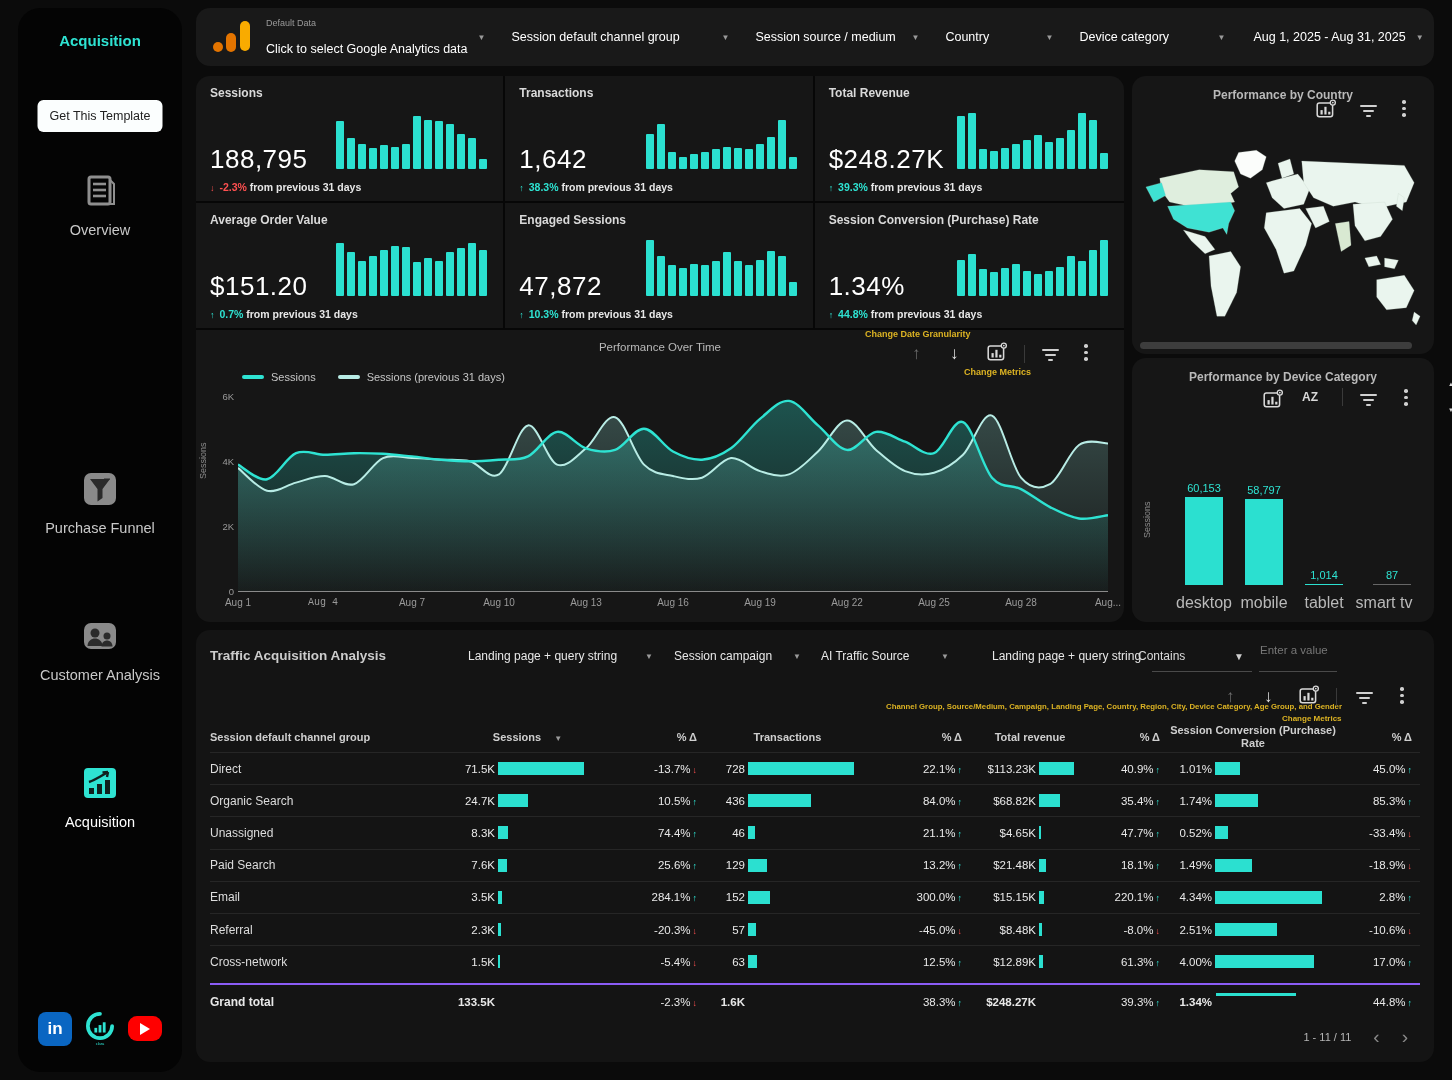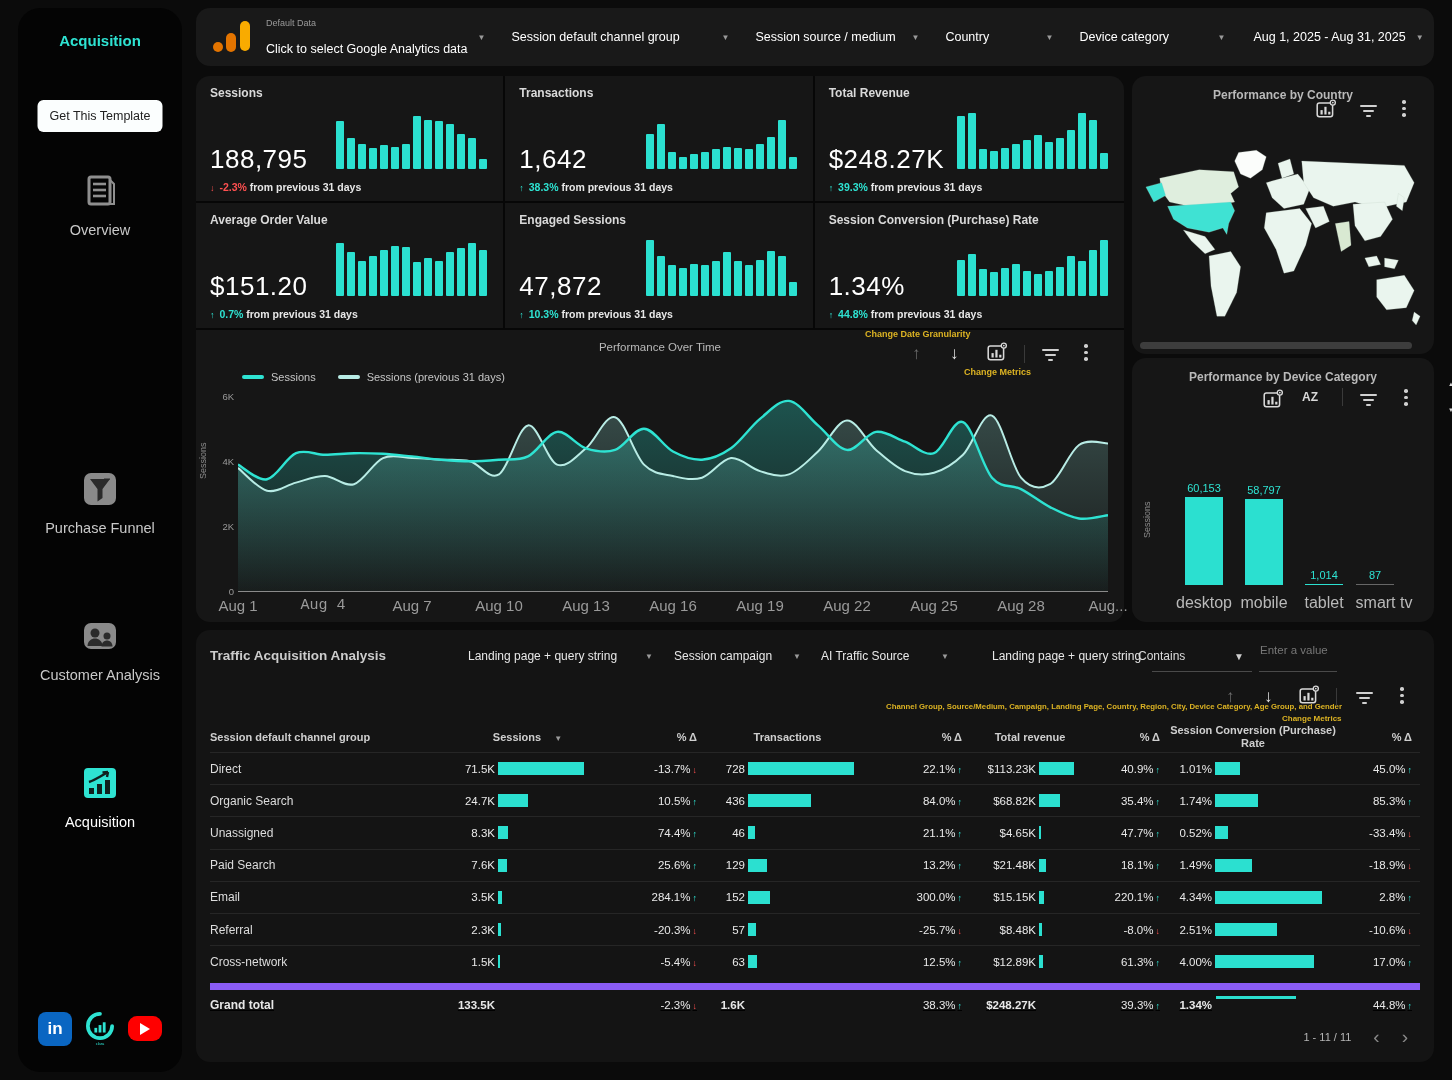"87" div.dev-col { left: 243px -> 260px }
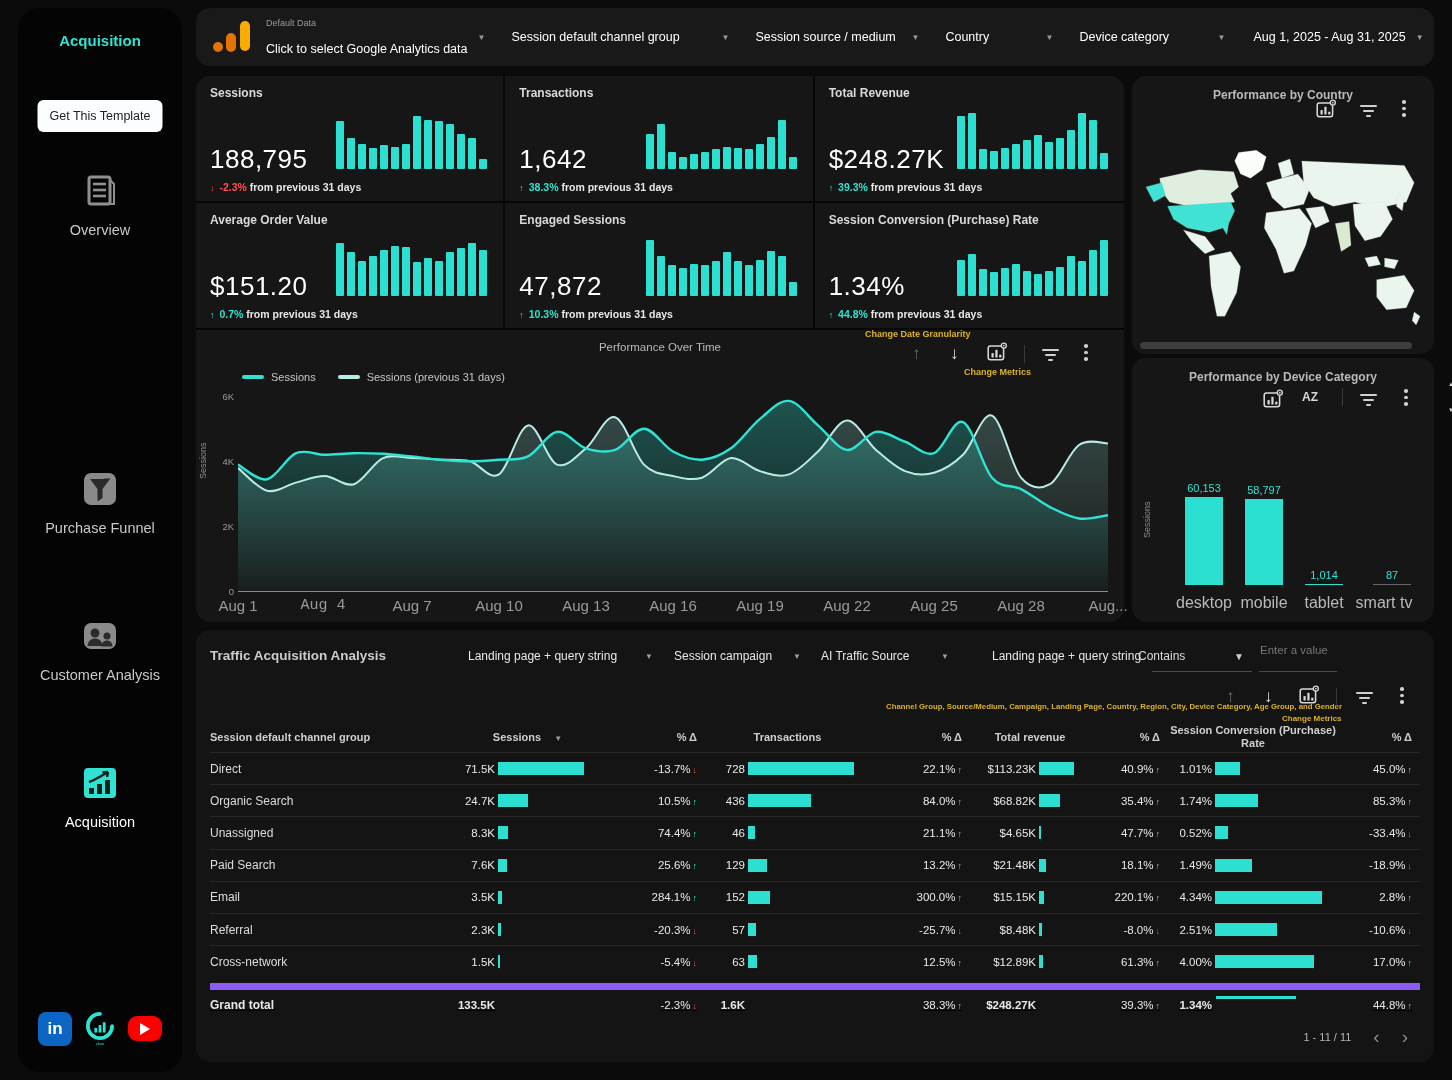"Aug 1" .xtick { font-size: 15px -> 10px }
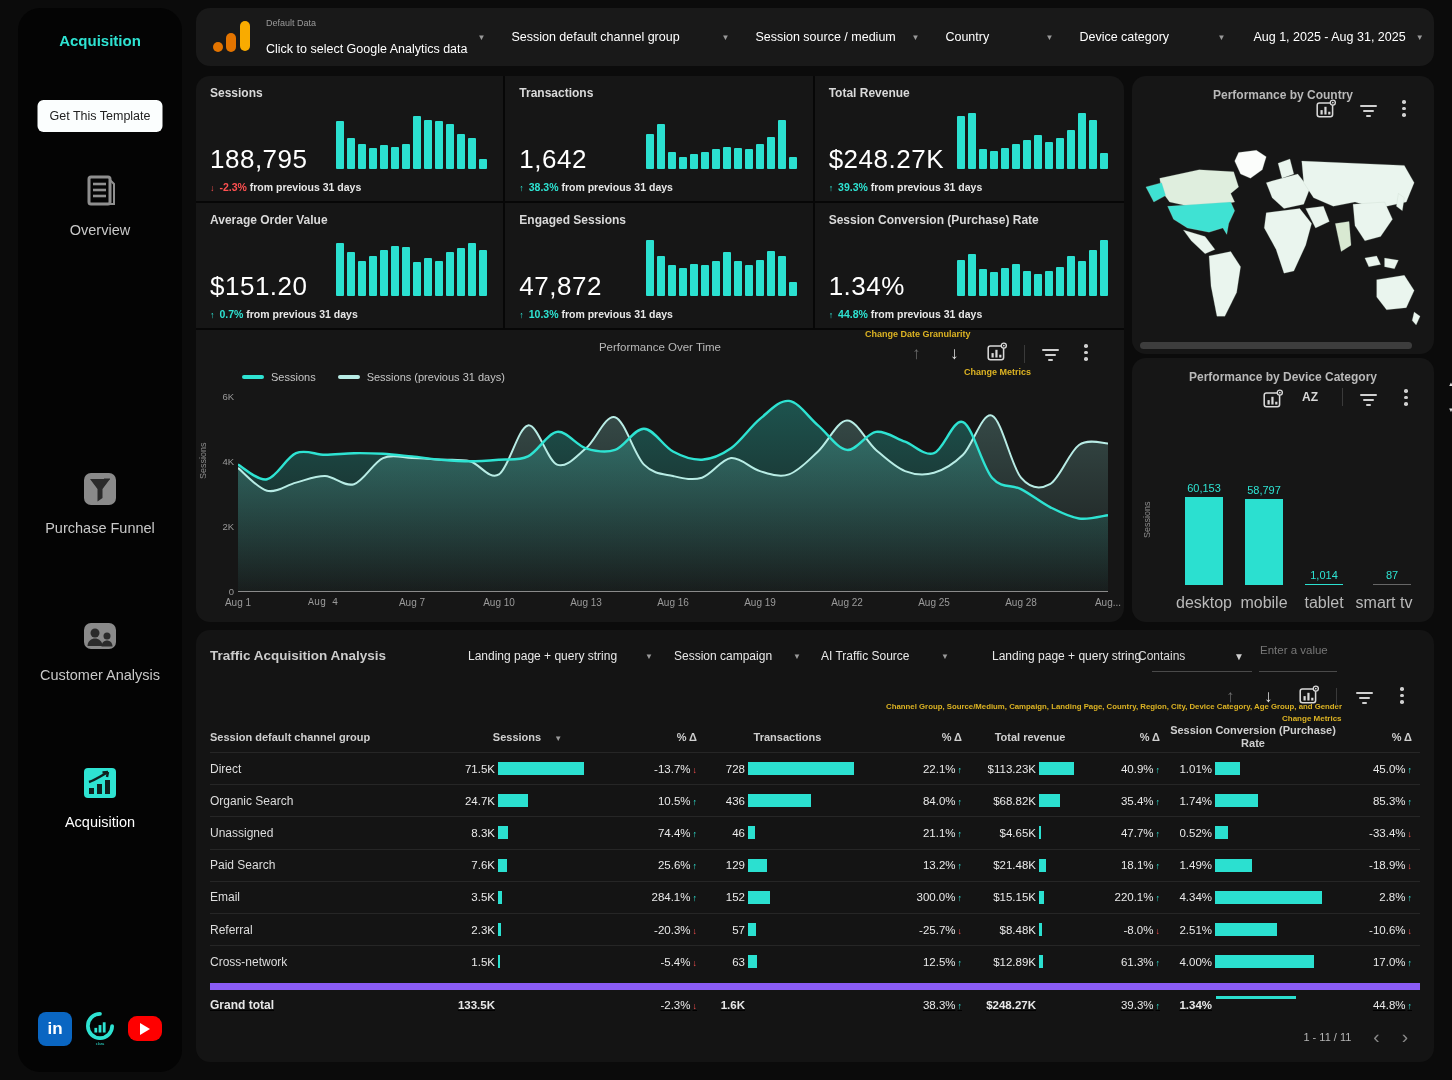"-25.7%" span { text: -25.7% -> -45.0% }
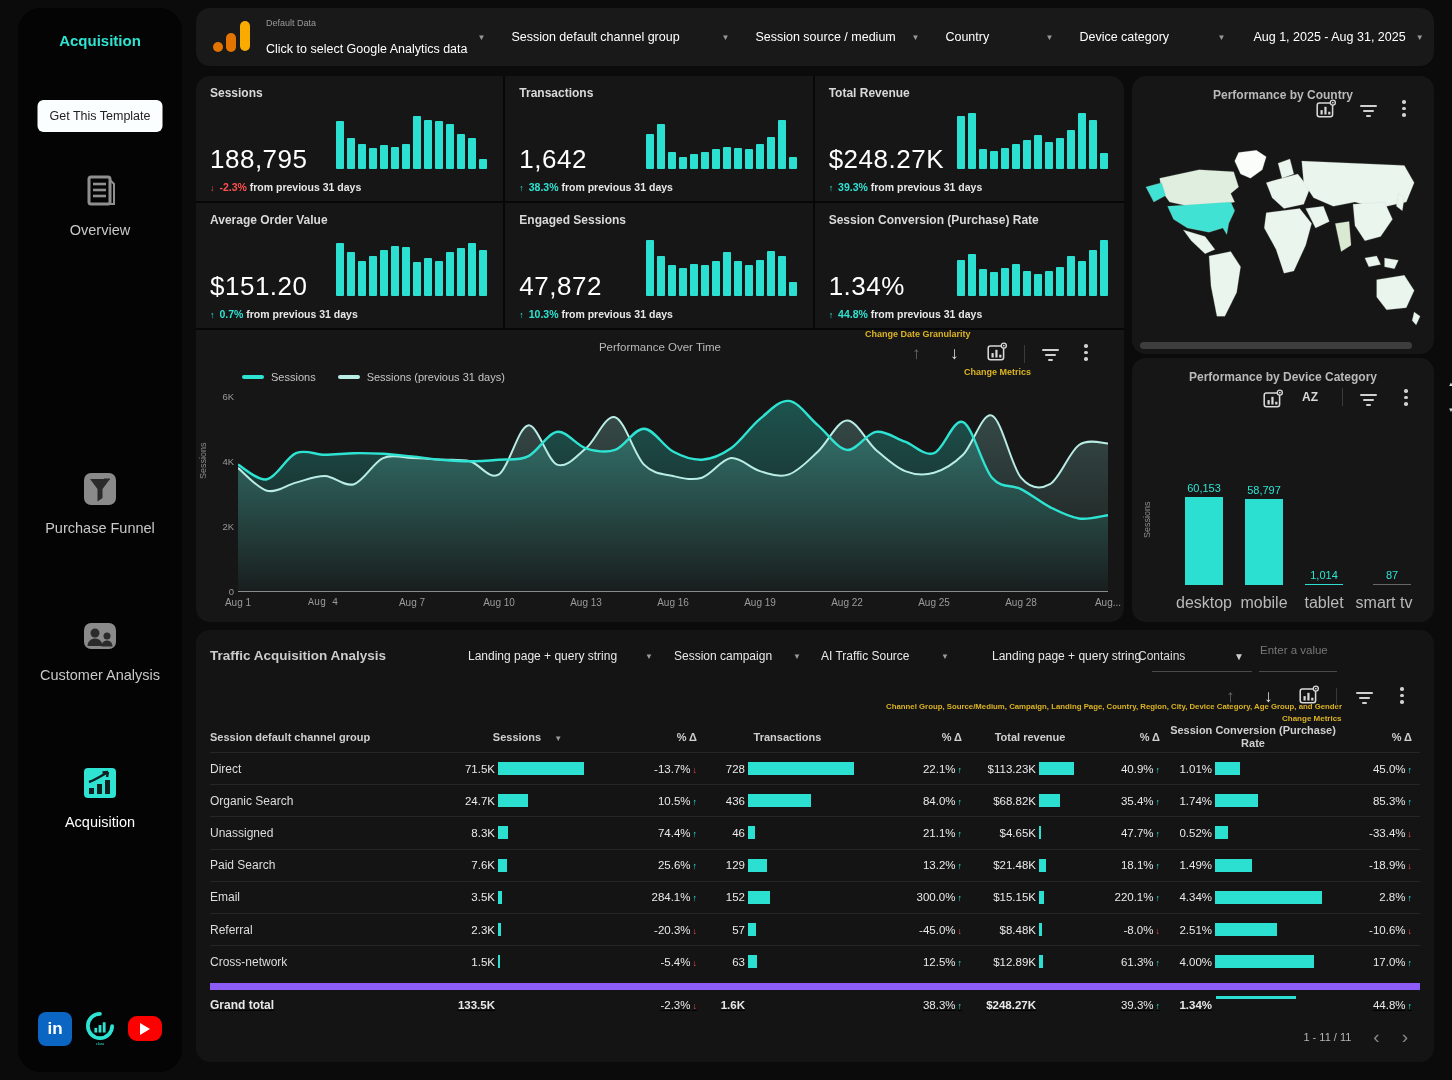"Grand total" .gtotal { border-top: 7px solid #8b5cf6 -> 2px solid #8b5cf6; text-decoration: underline -> none }
